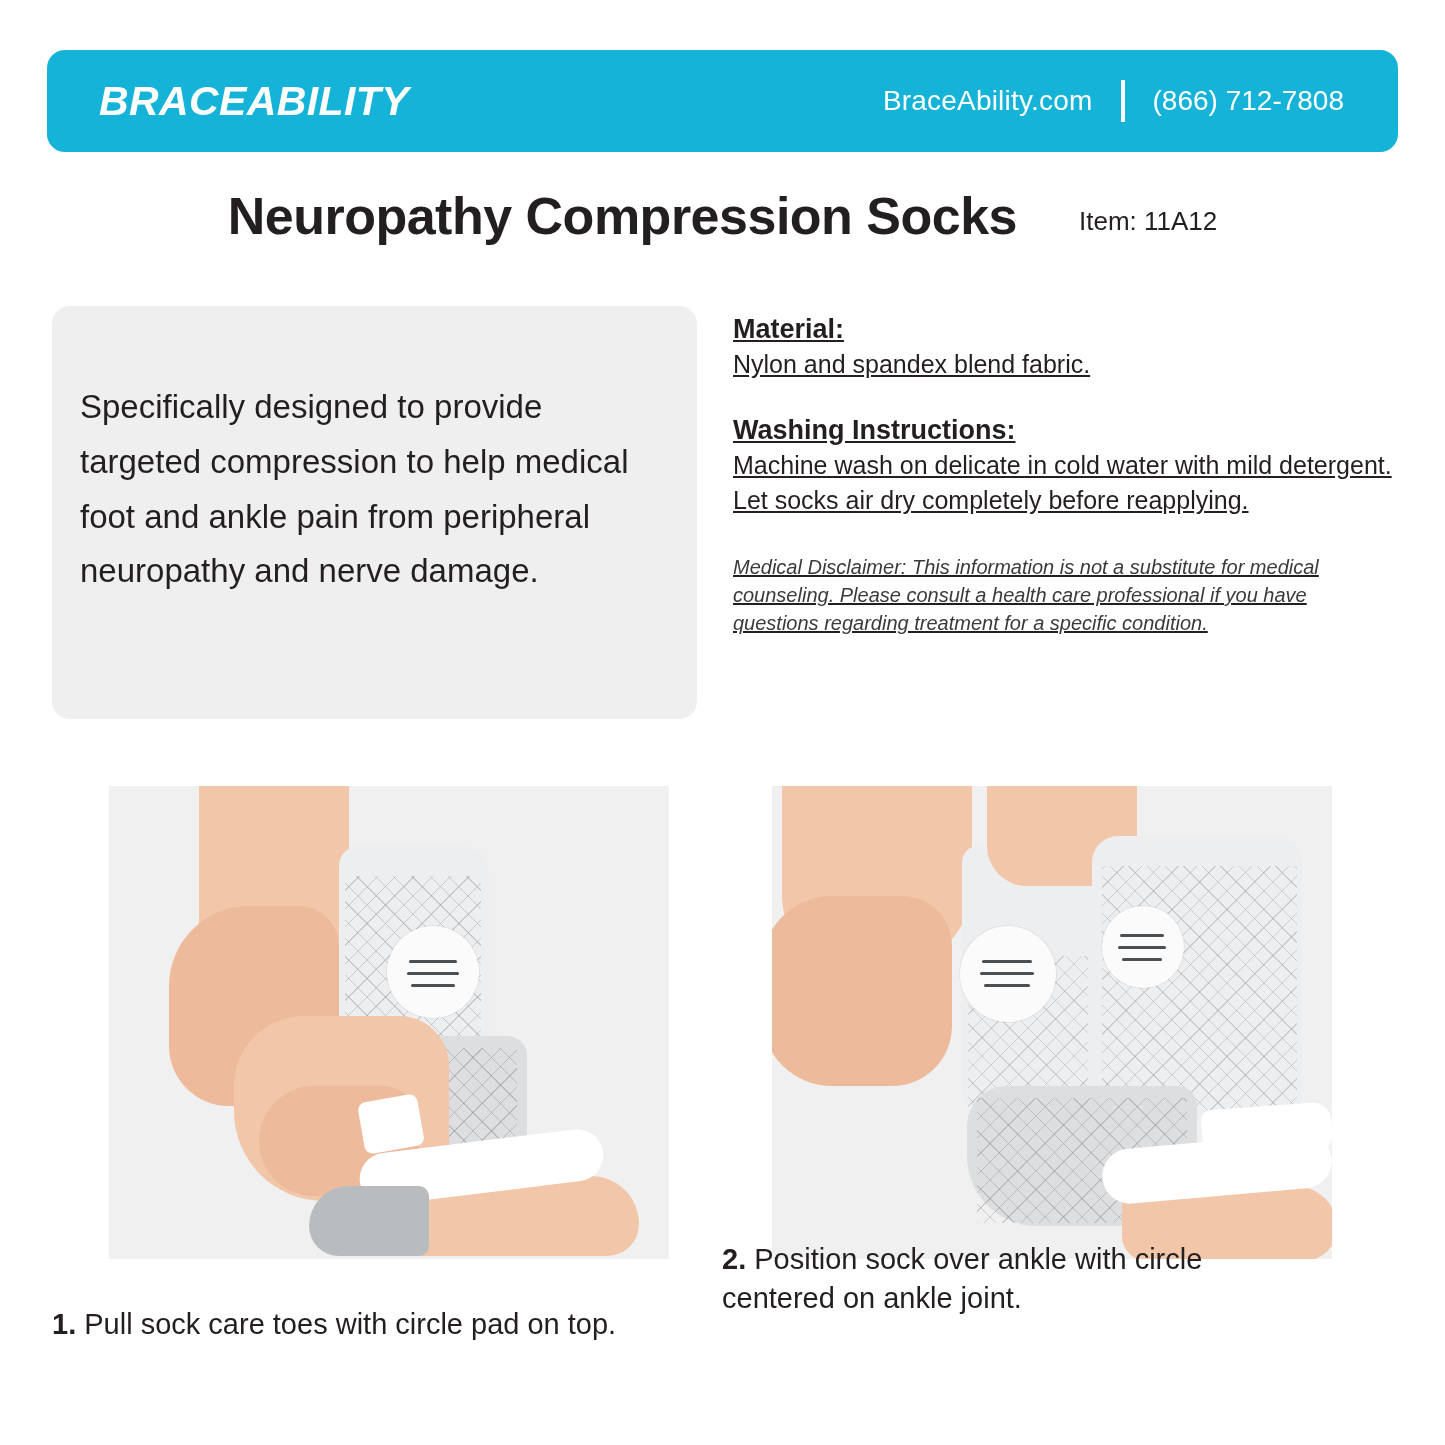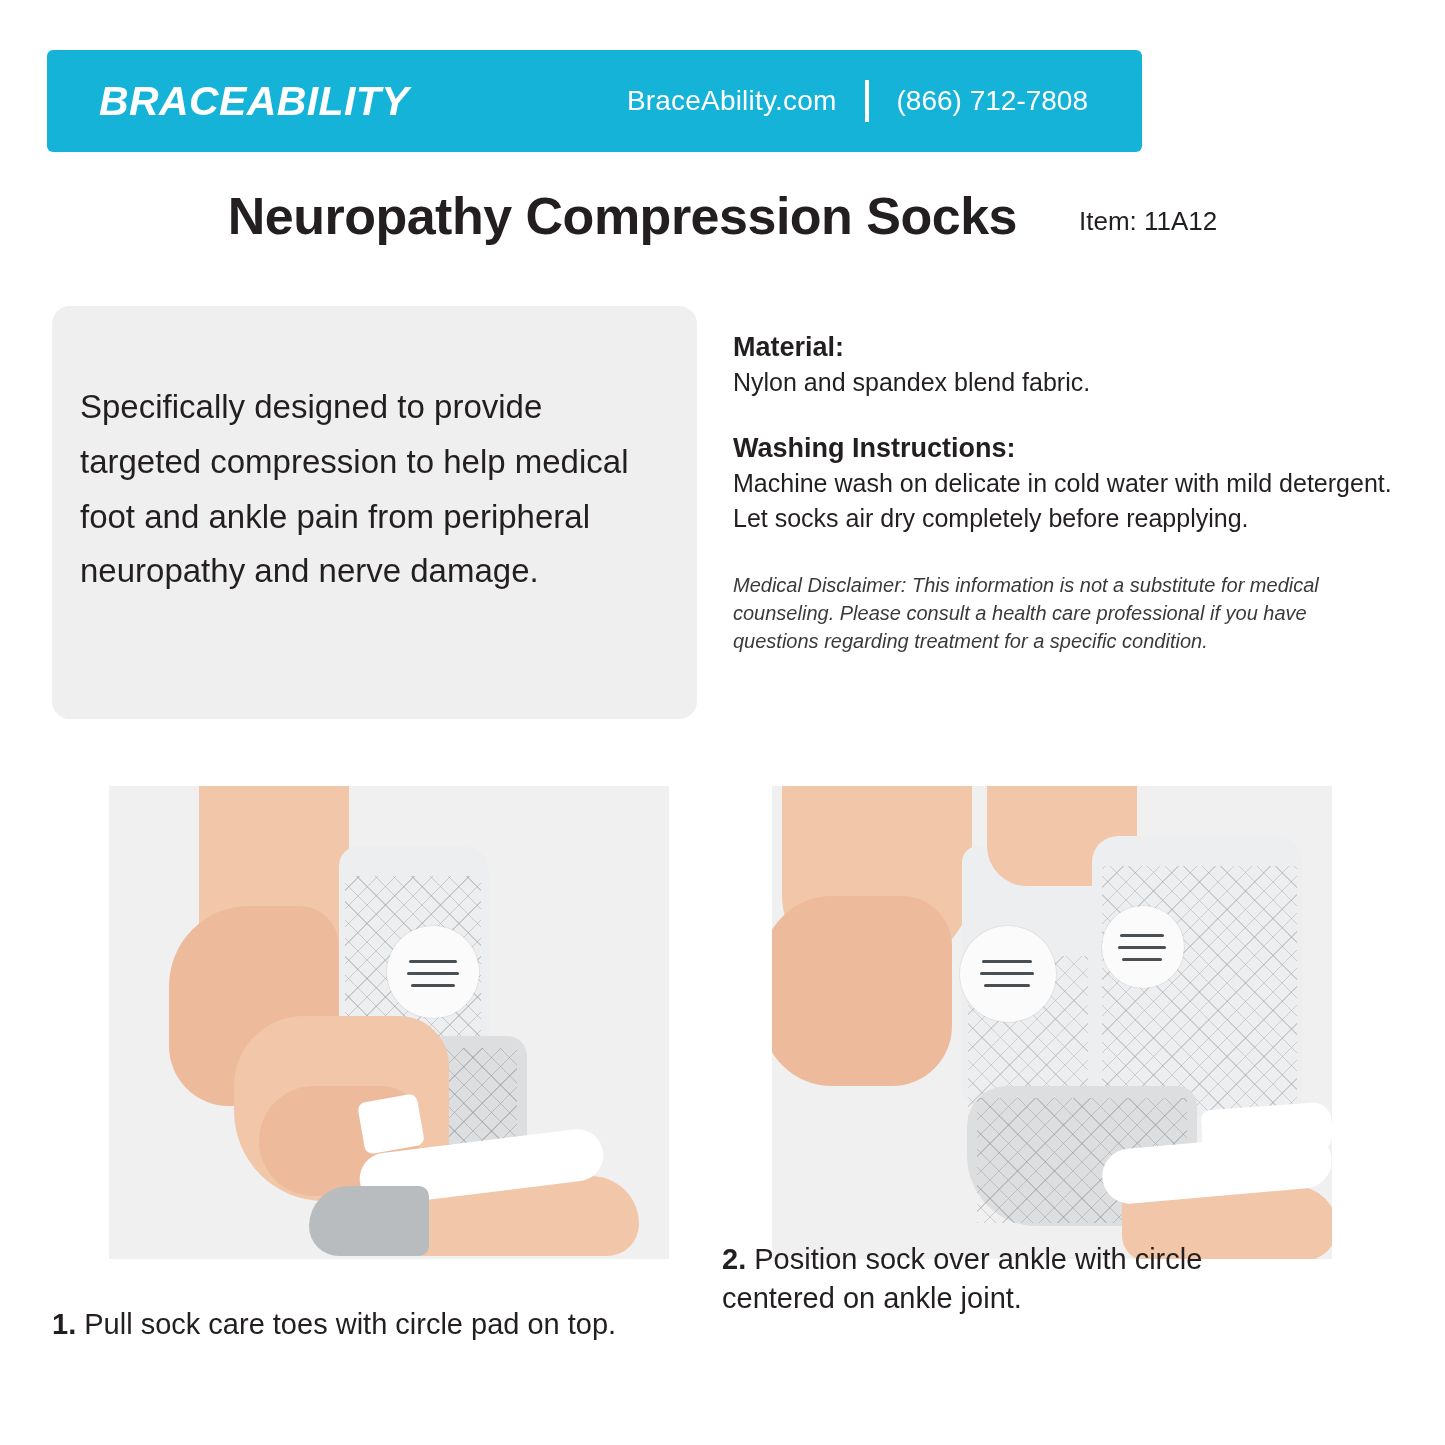"BRACEABILITY" .header { border-radius: 6px -> 18px; width: 1095px -> 1351px }
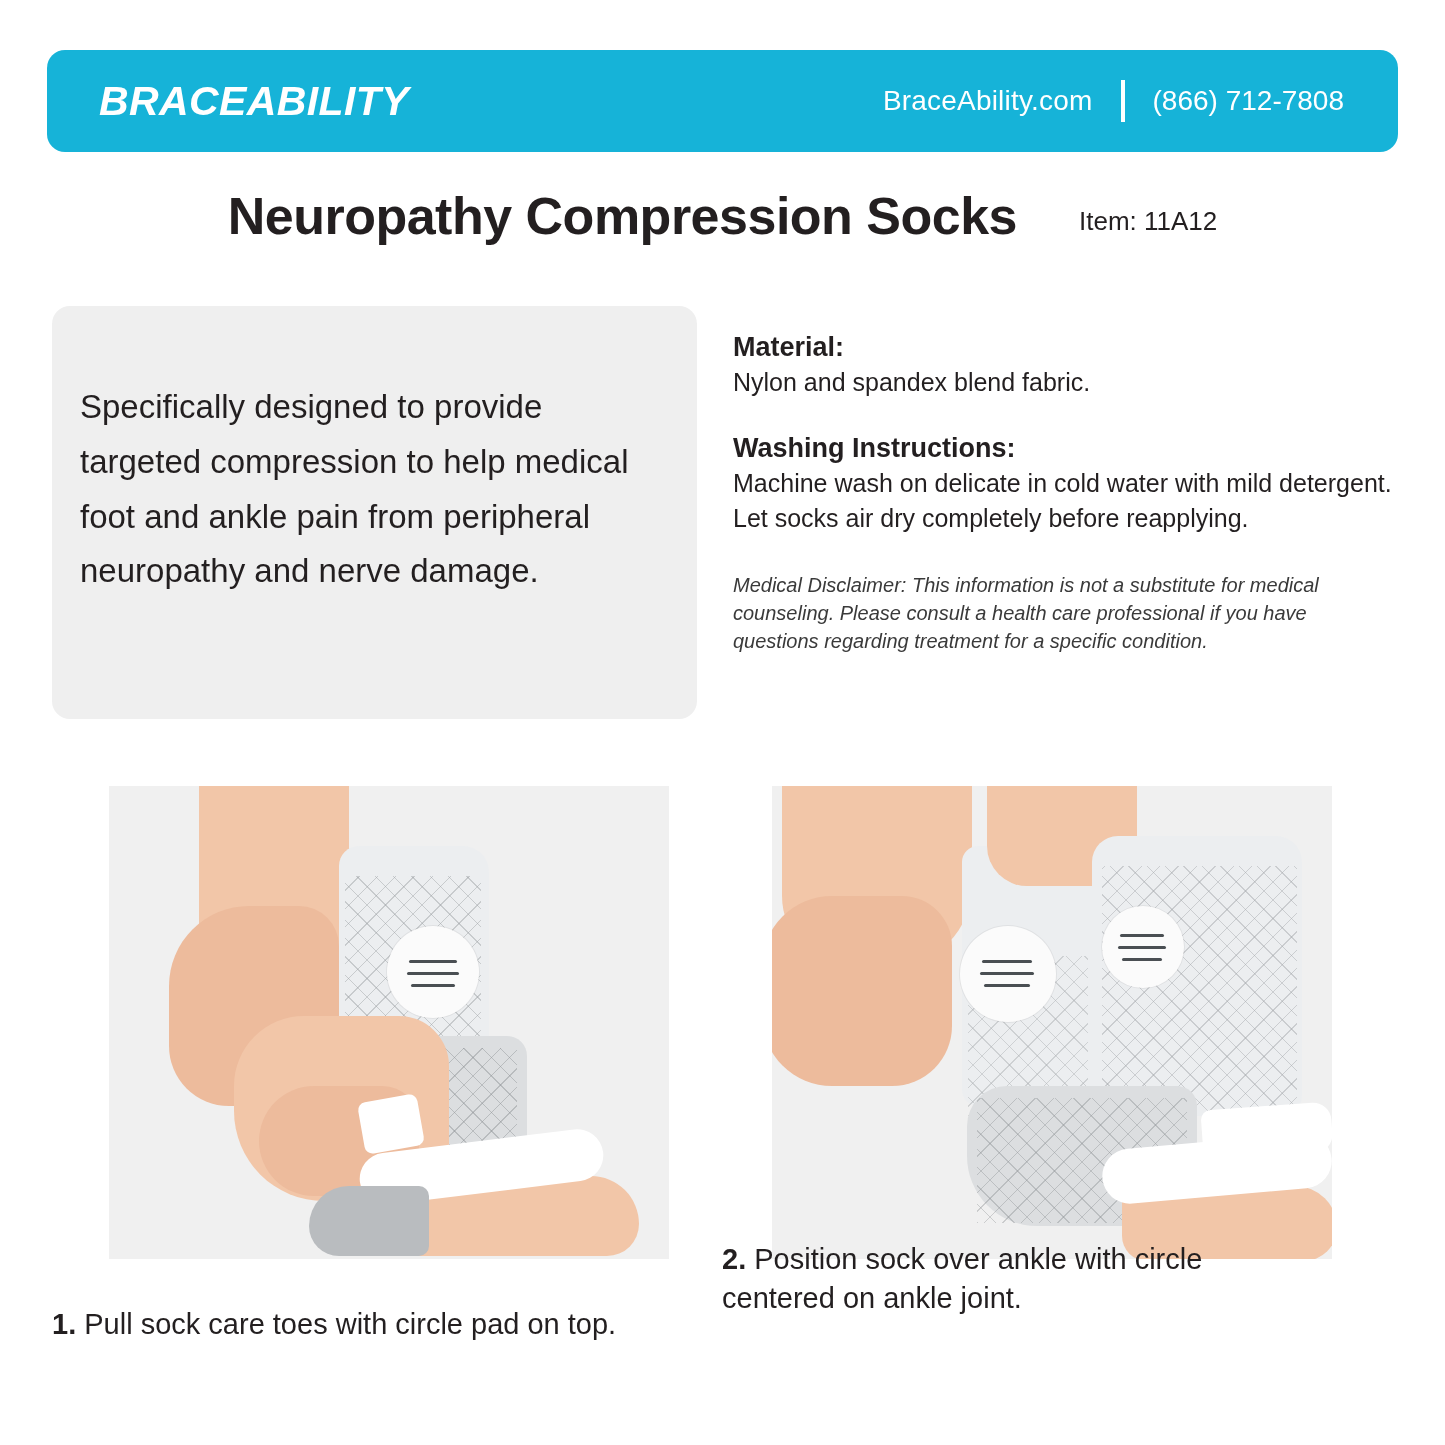"Material:" .info { text-decoration: none -> underline; top: 330px -> 312px }
